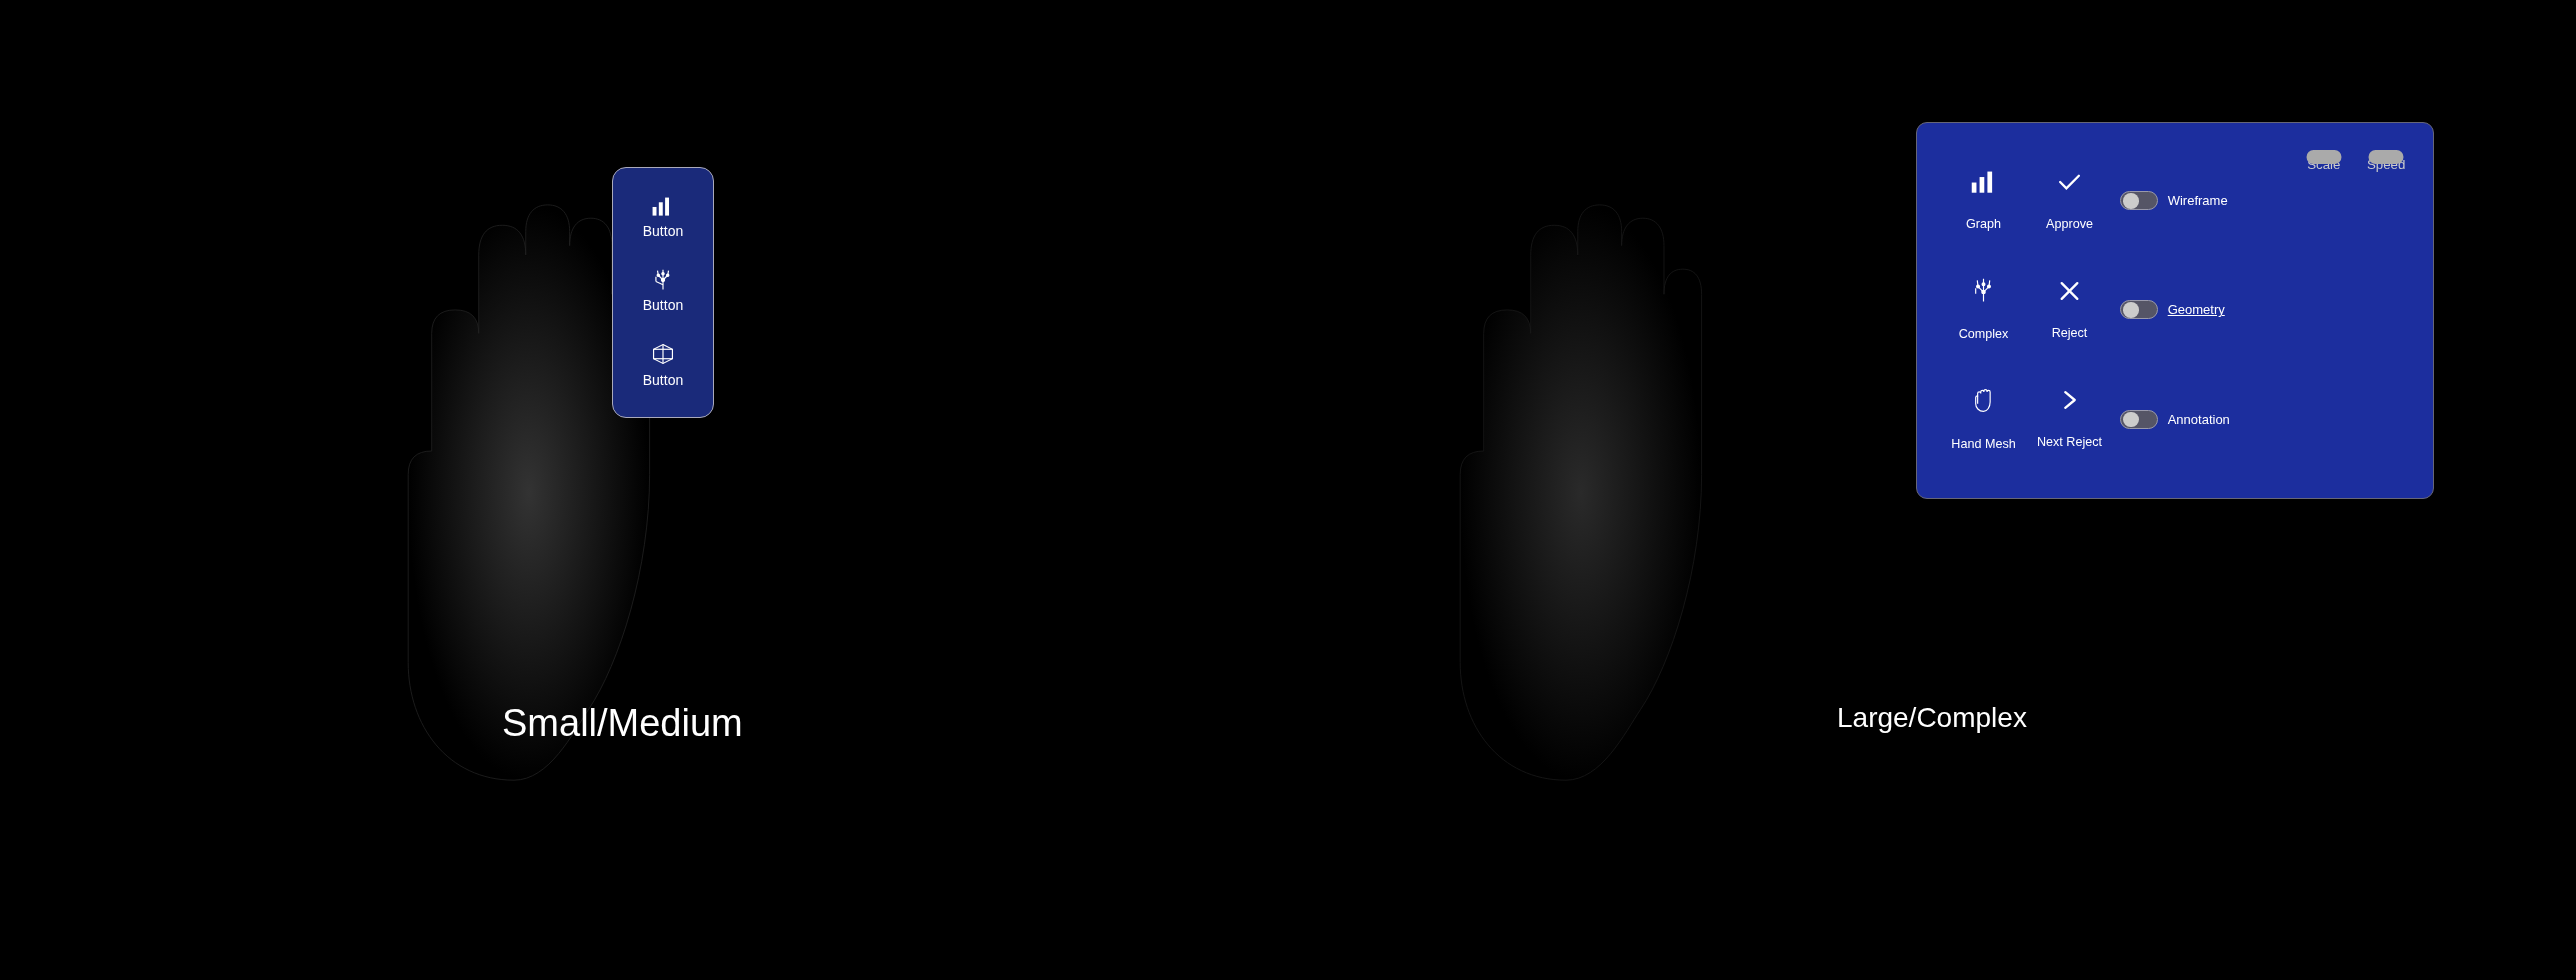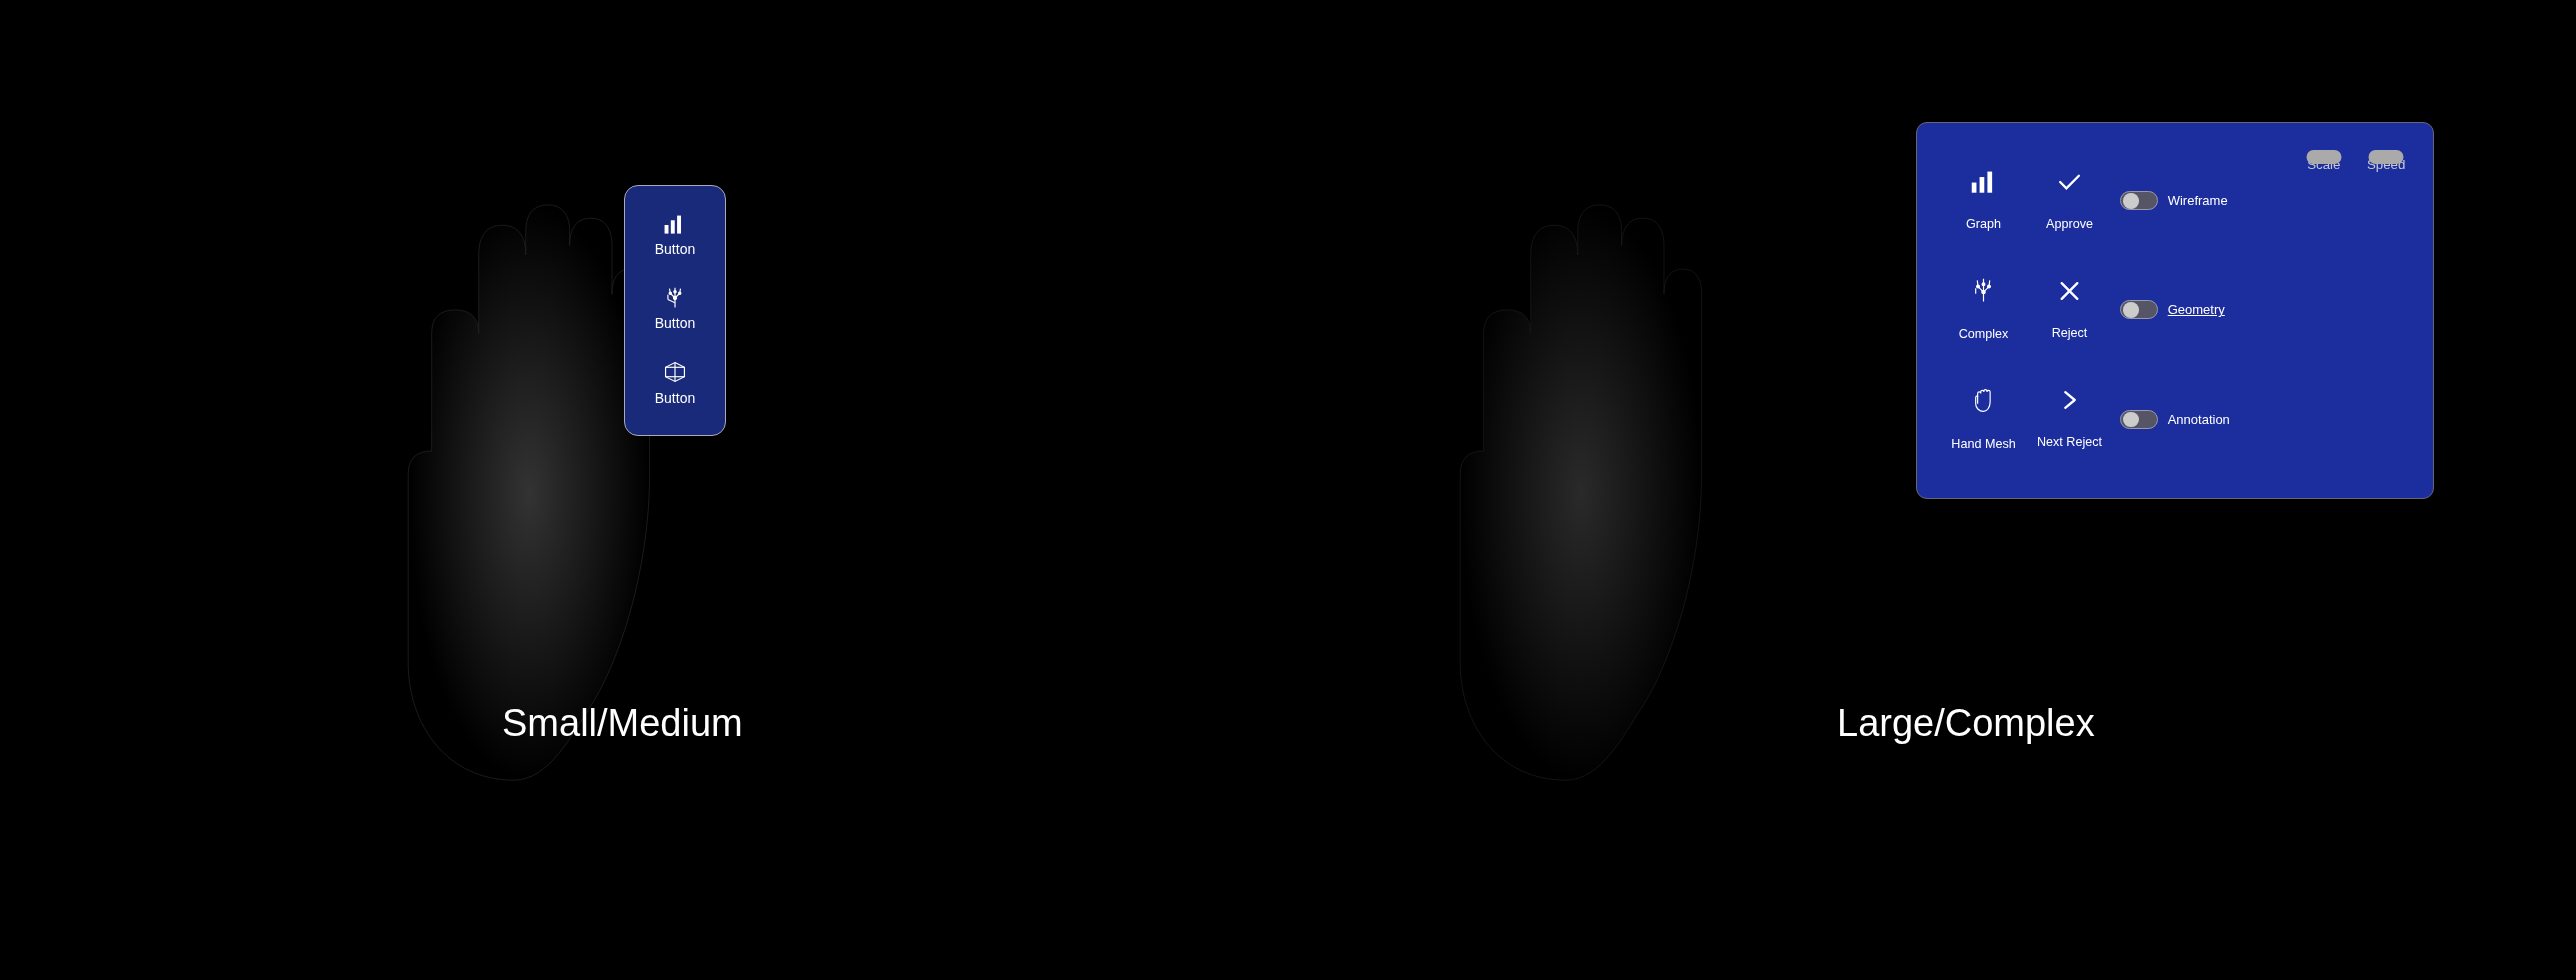"Button" div.small-panel { margin-left: 12px -> none; top: 126px -> 108px }
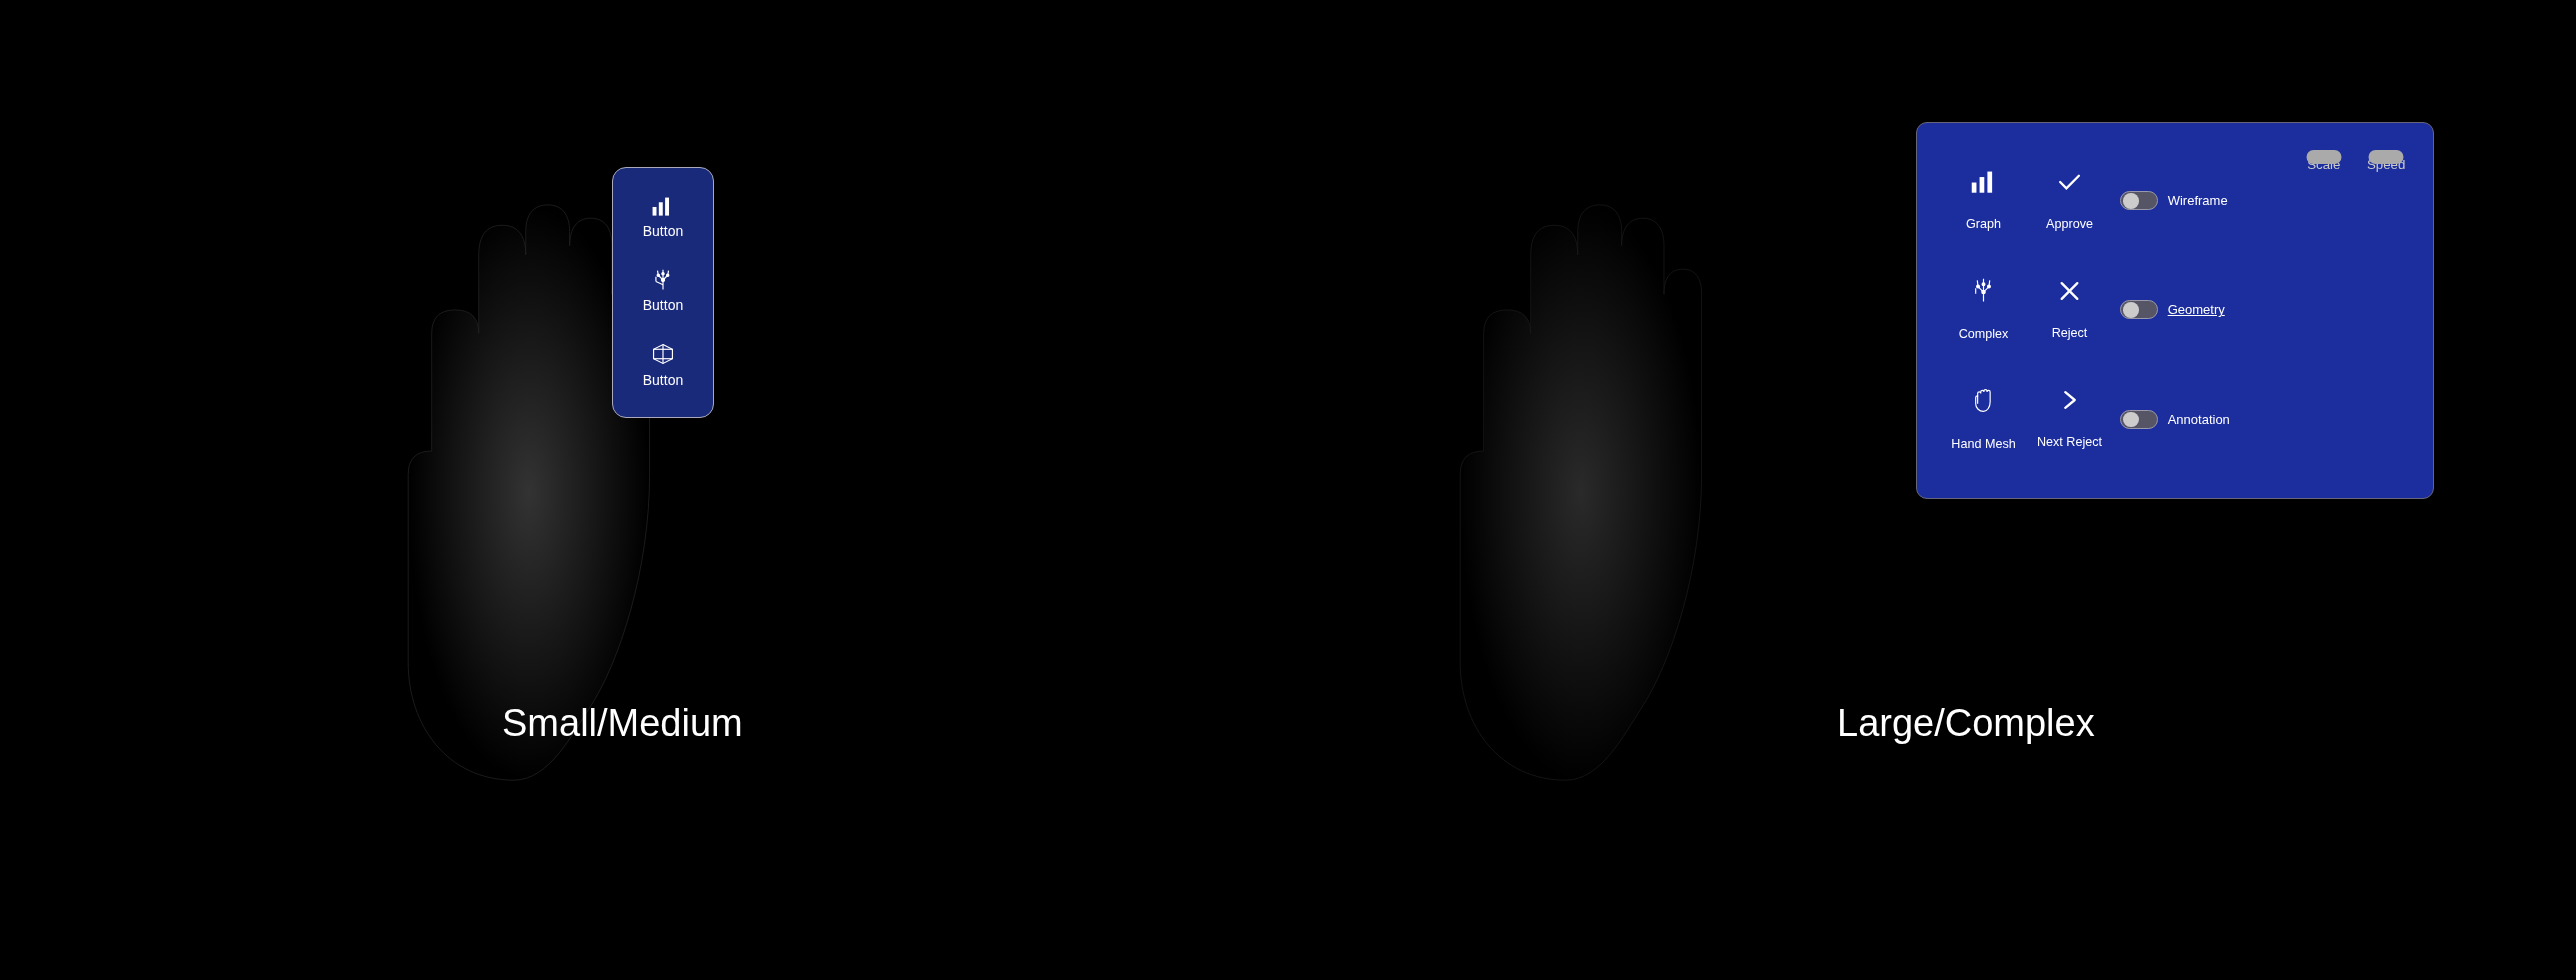"Large/Complex" div { font-size: 38px -> 28px }
